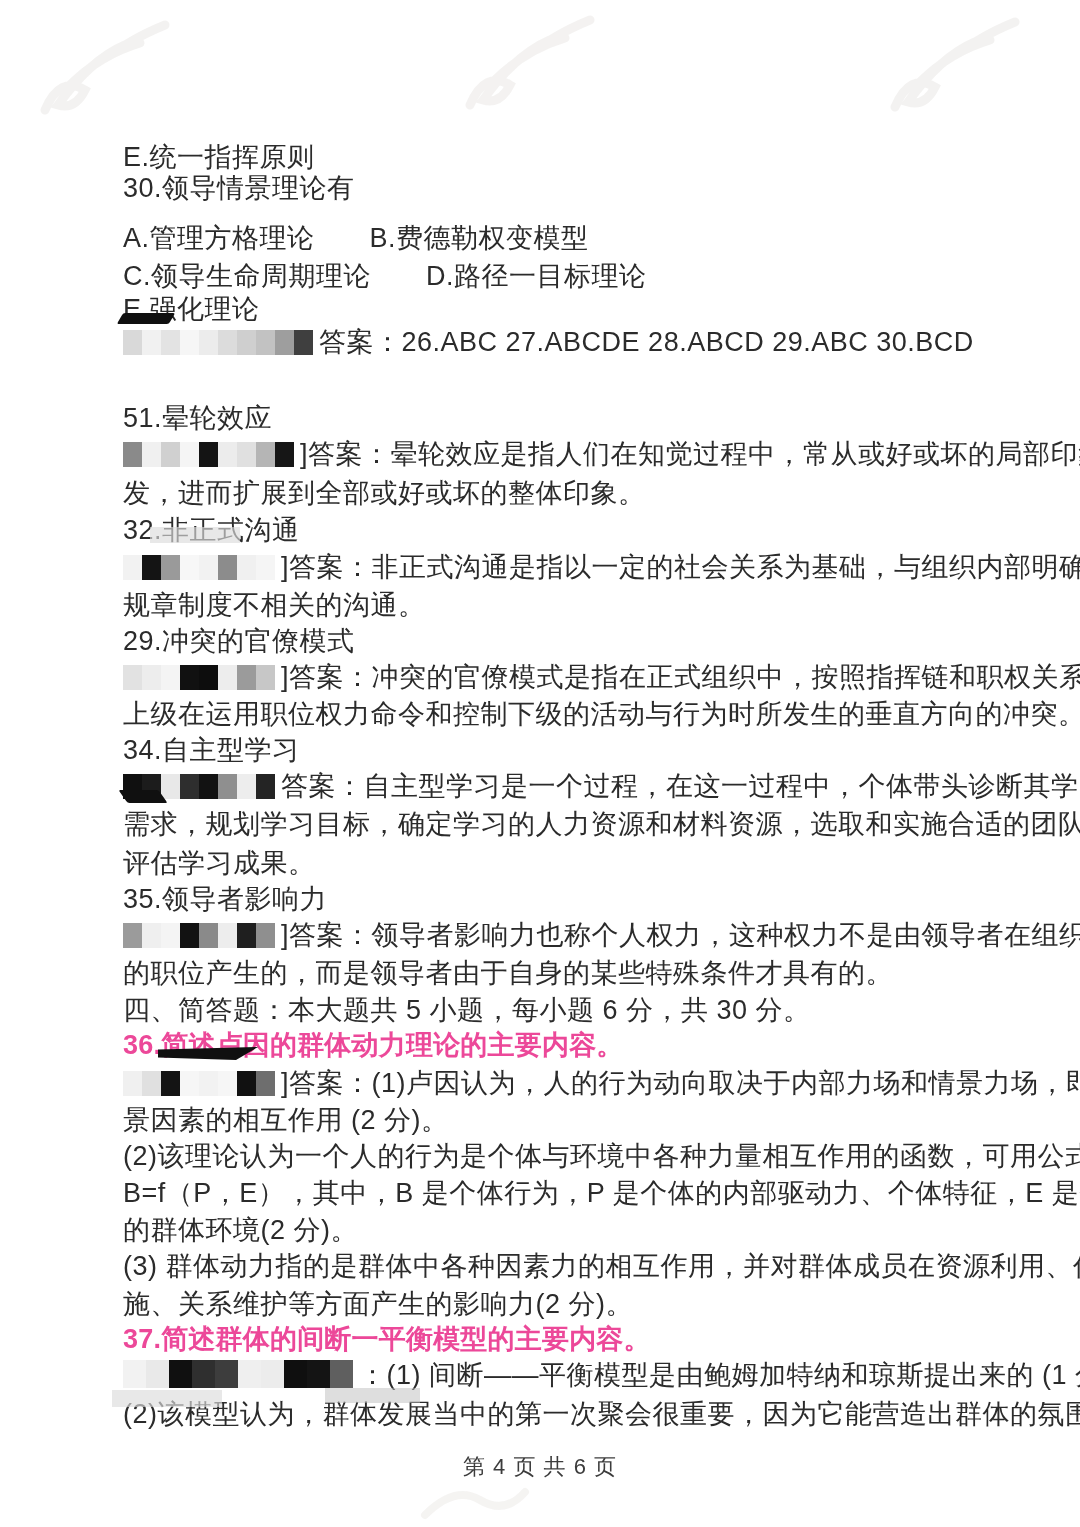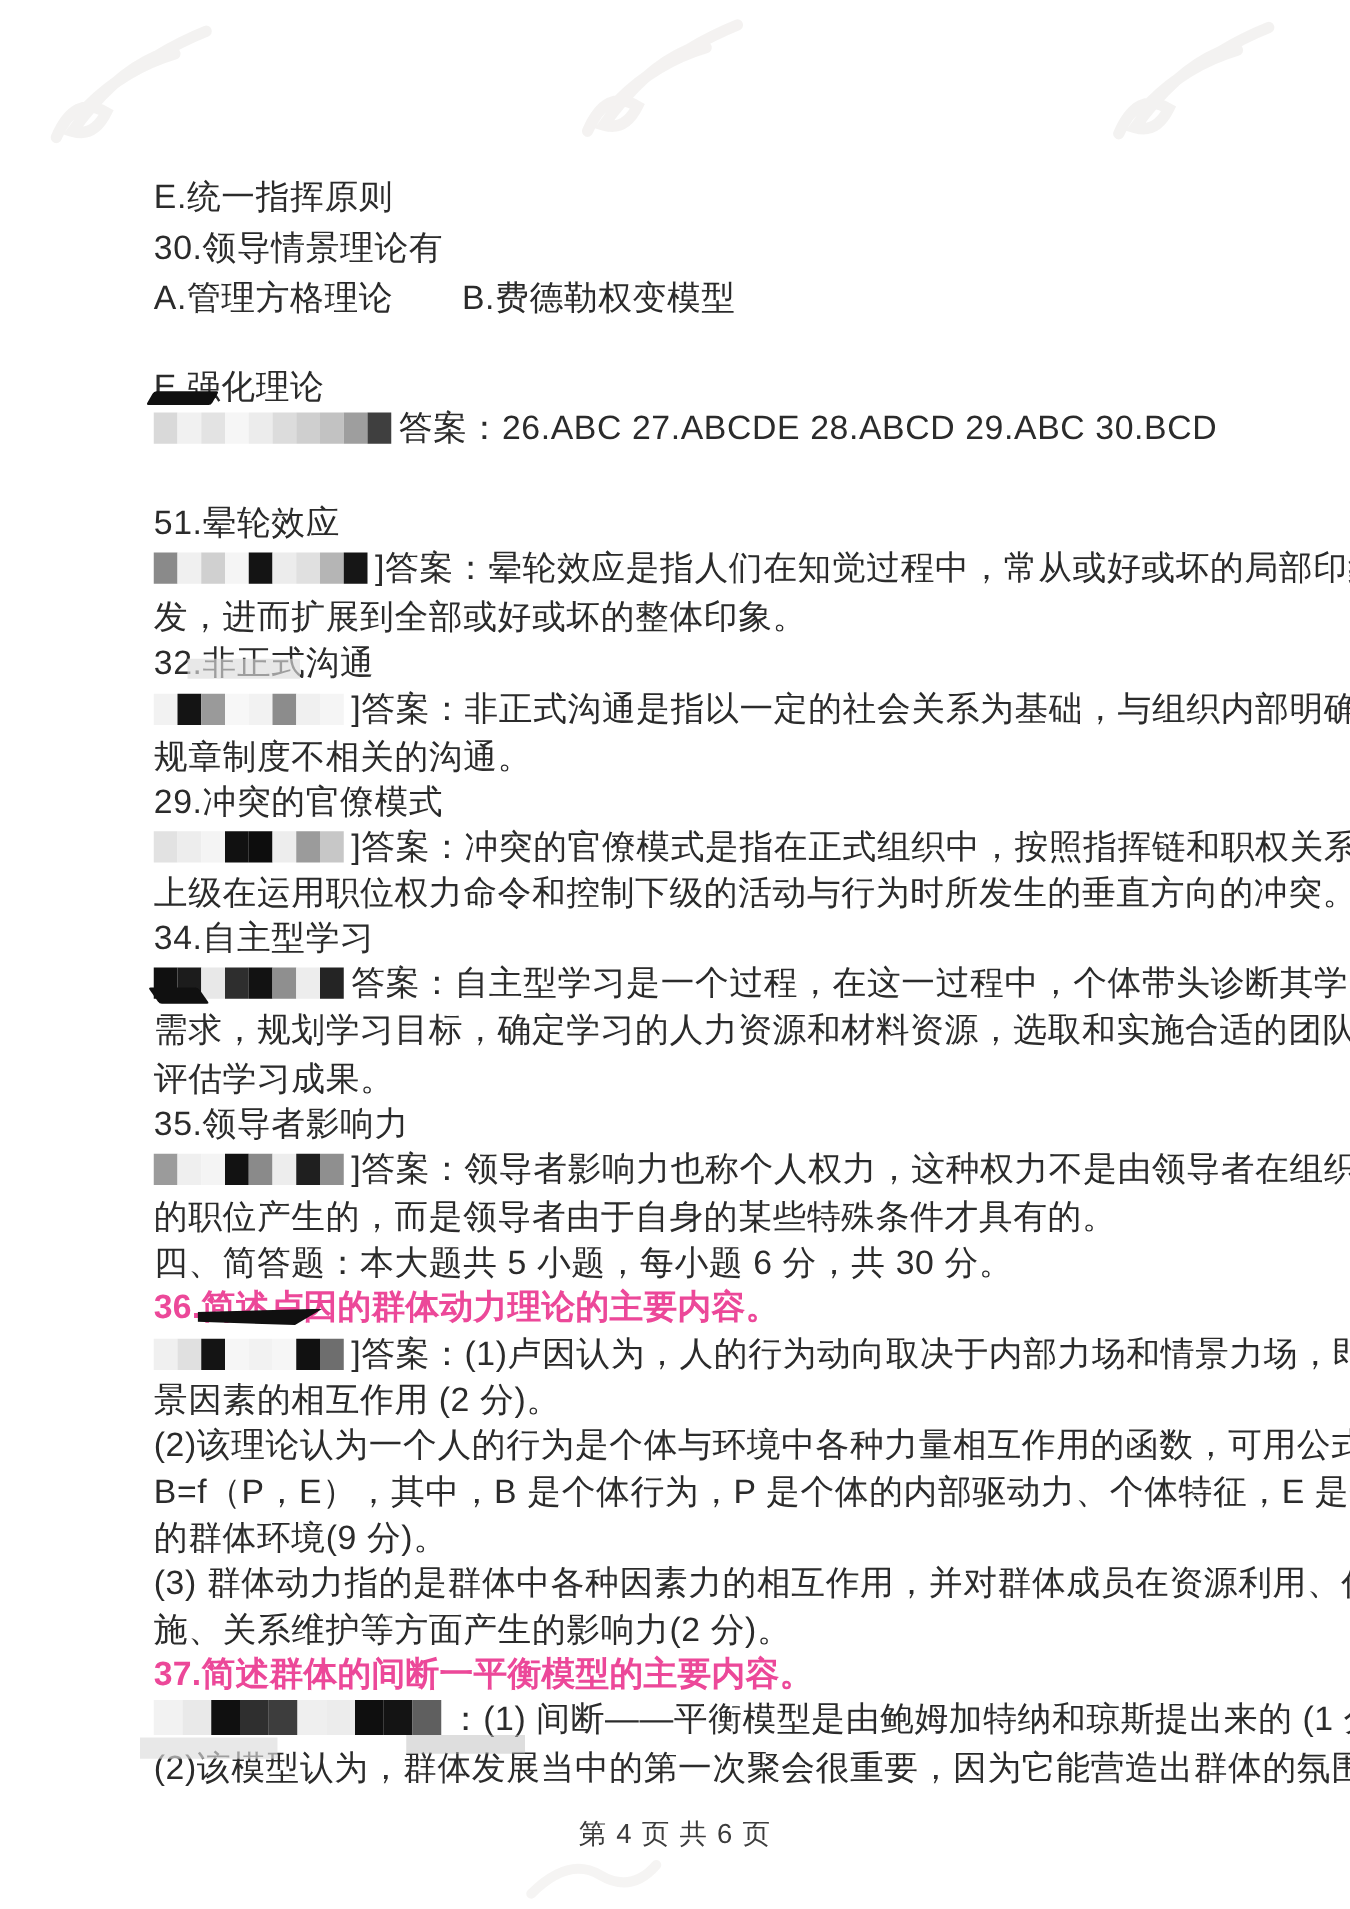"30.领导情景理论有" div.line { top: 181px -> 171px }
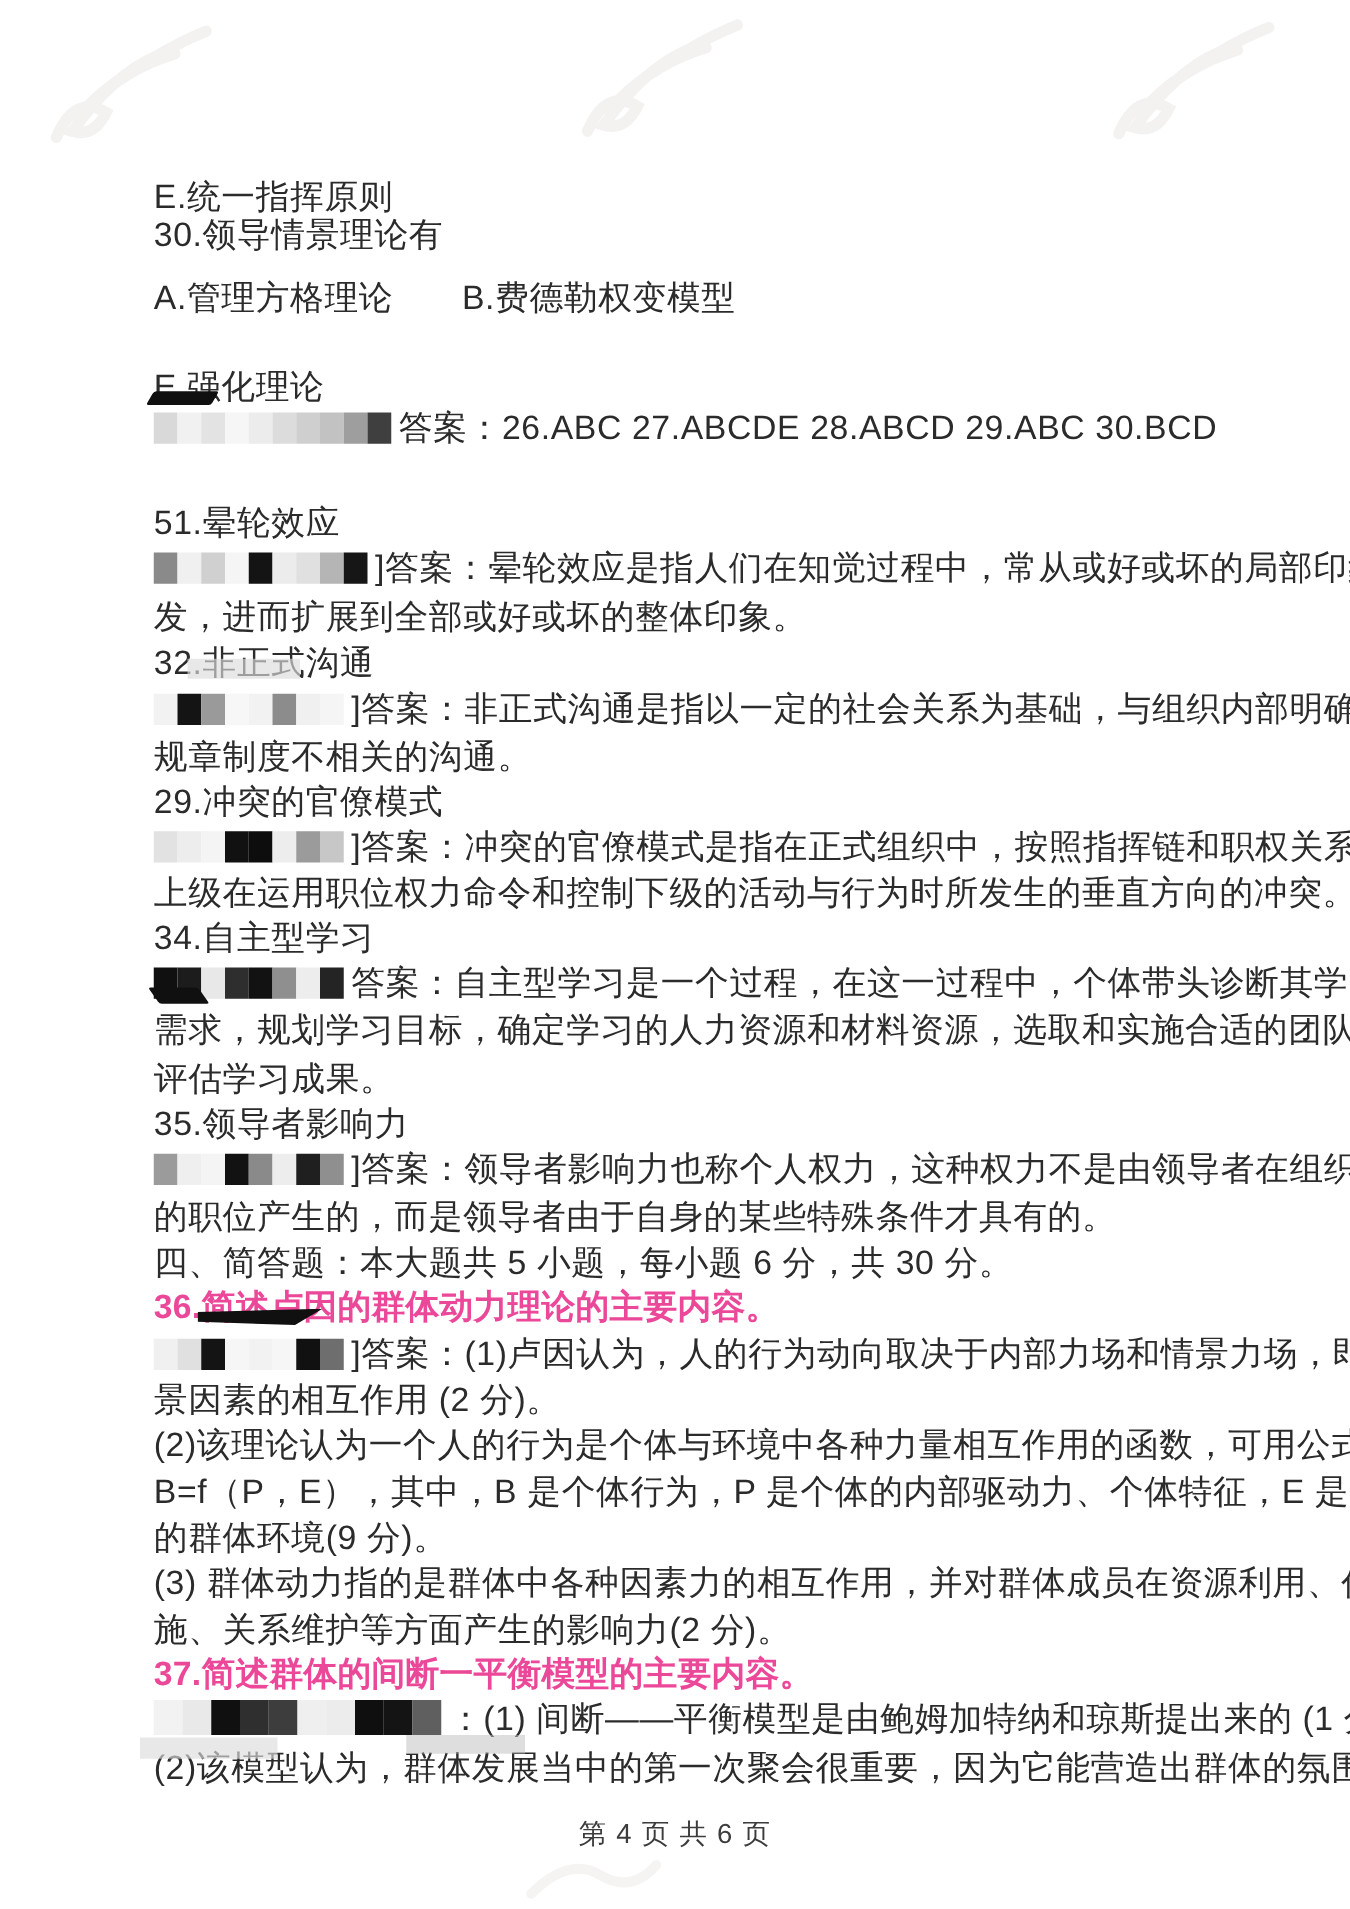"C.领导生命周期理论 D.路径一目标理论" div.line { html: none -> <div><span>C.领导生命周期理论 D.路径一目标理论</span></div> }
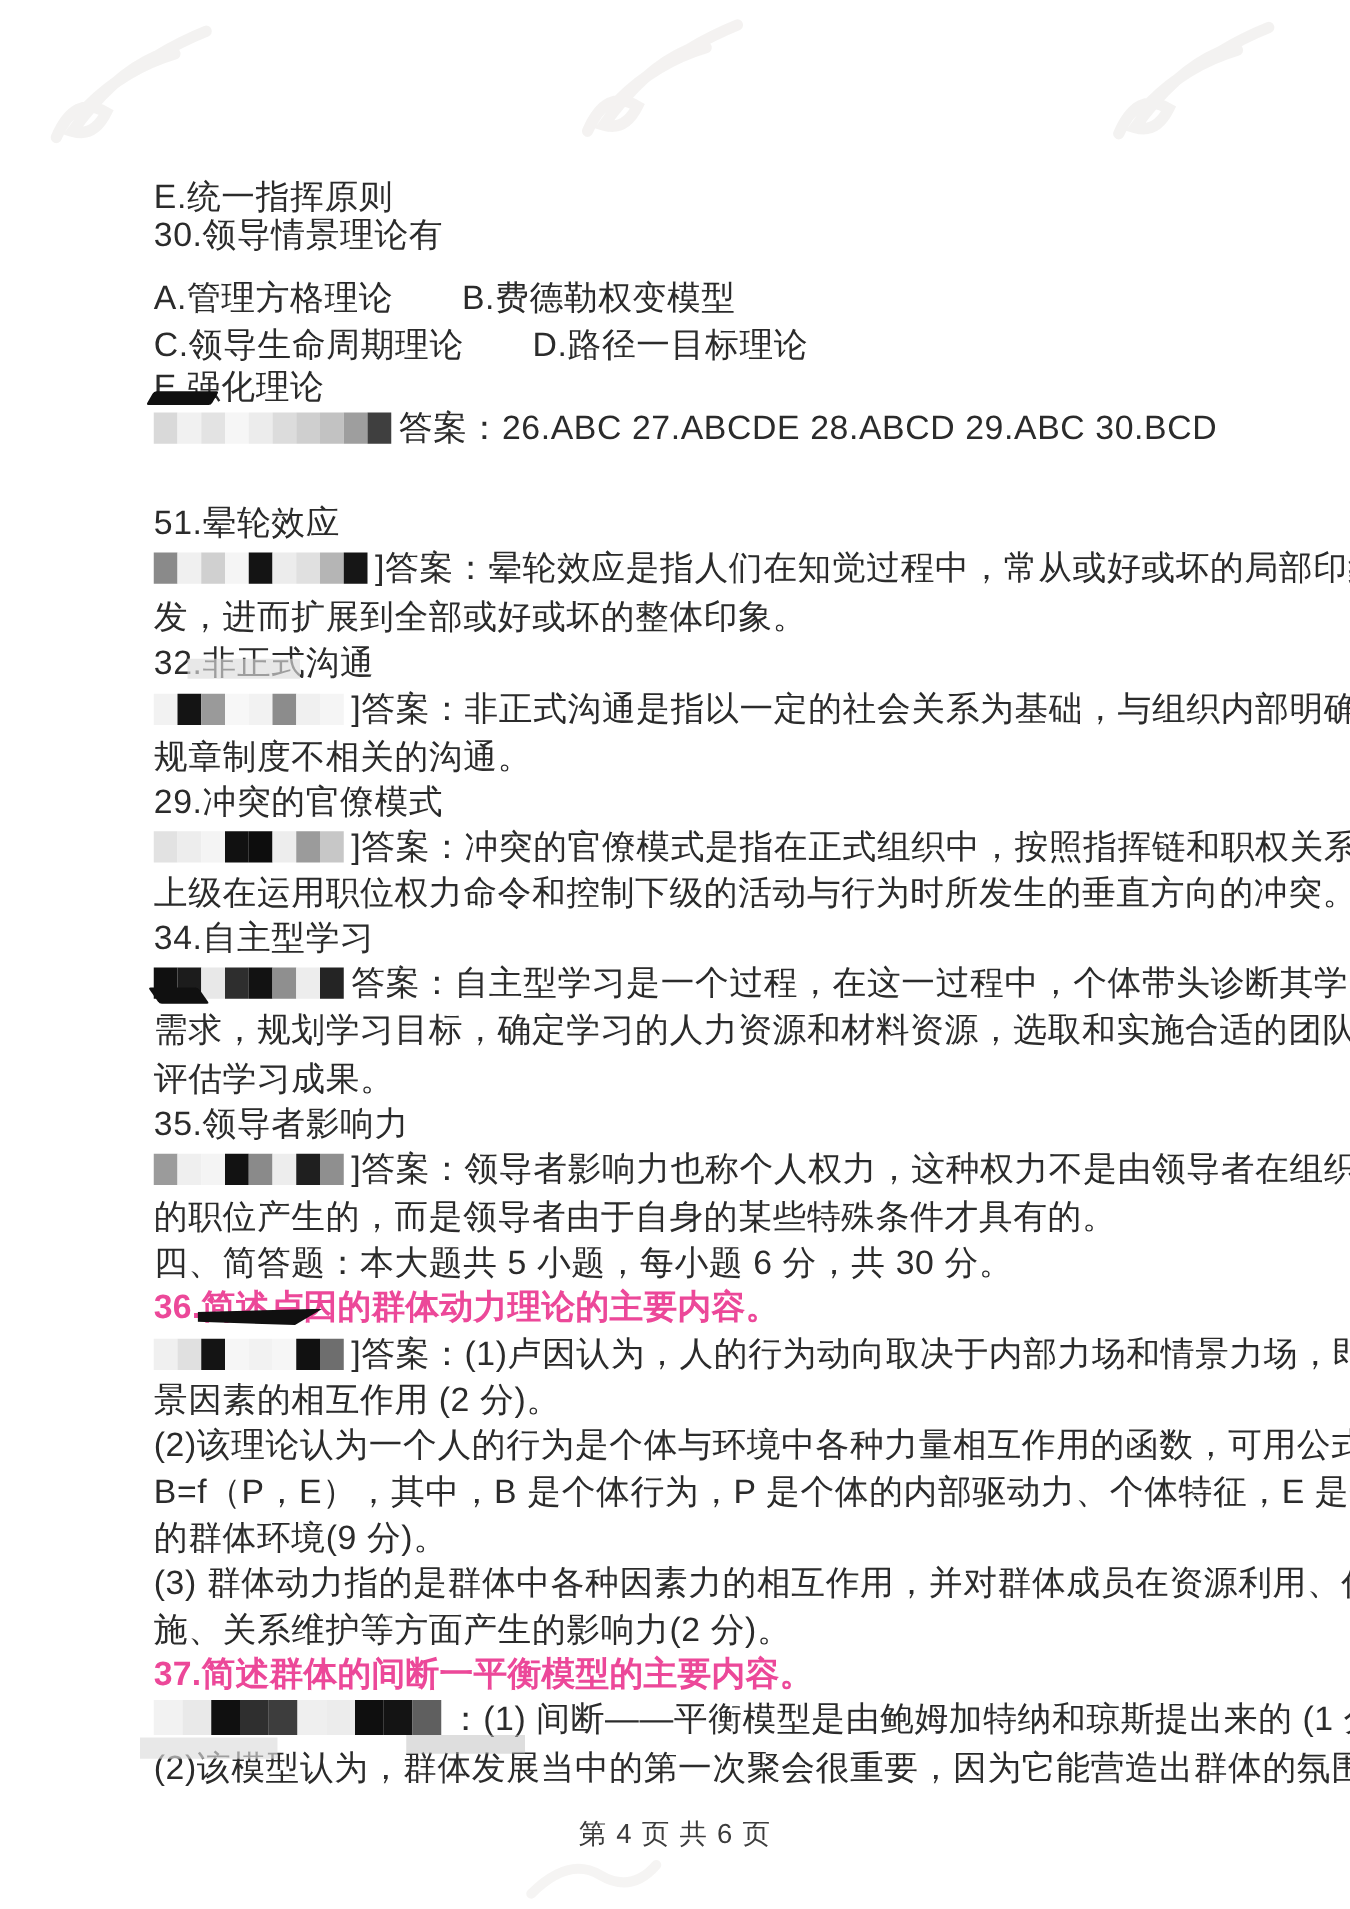"的群体环境(9 分)。" span { text: 9 -> 2 }
